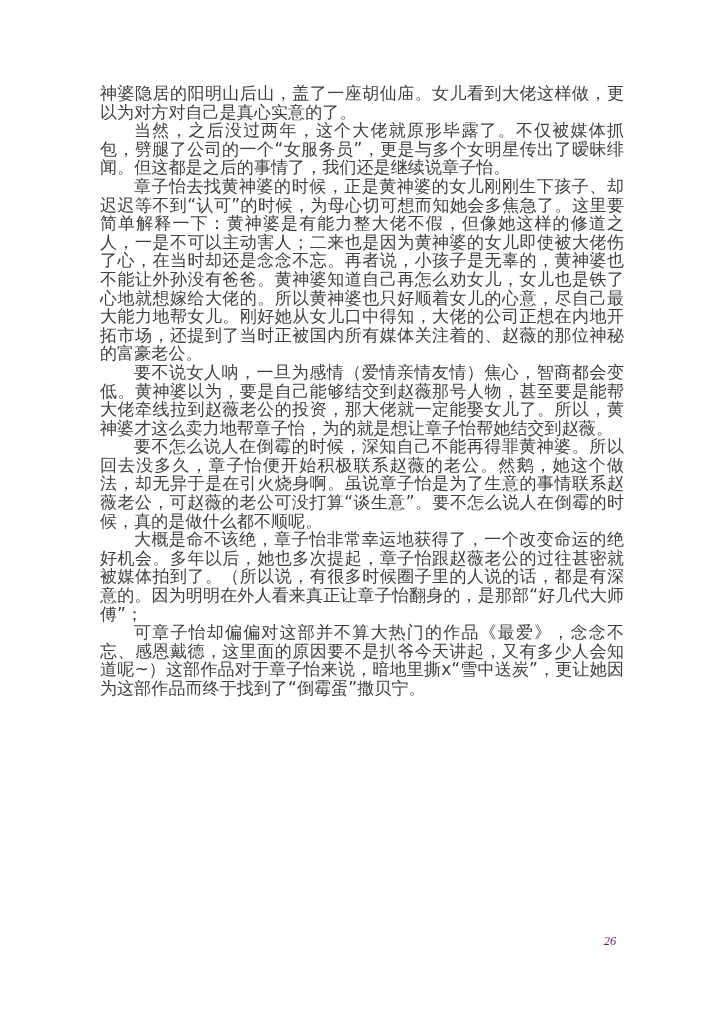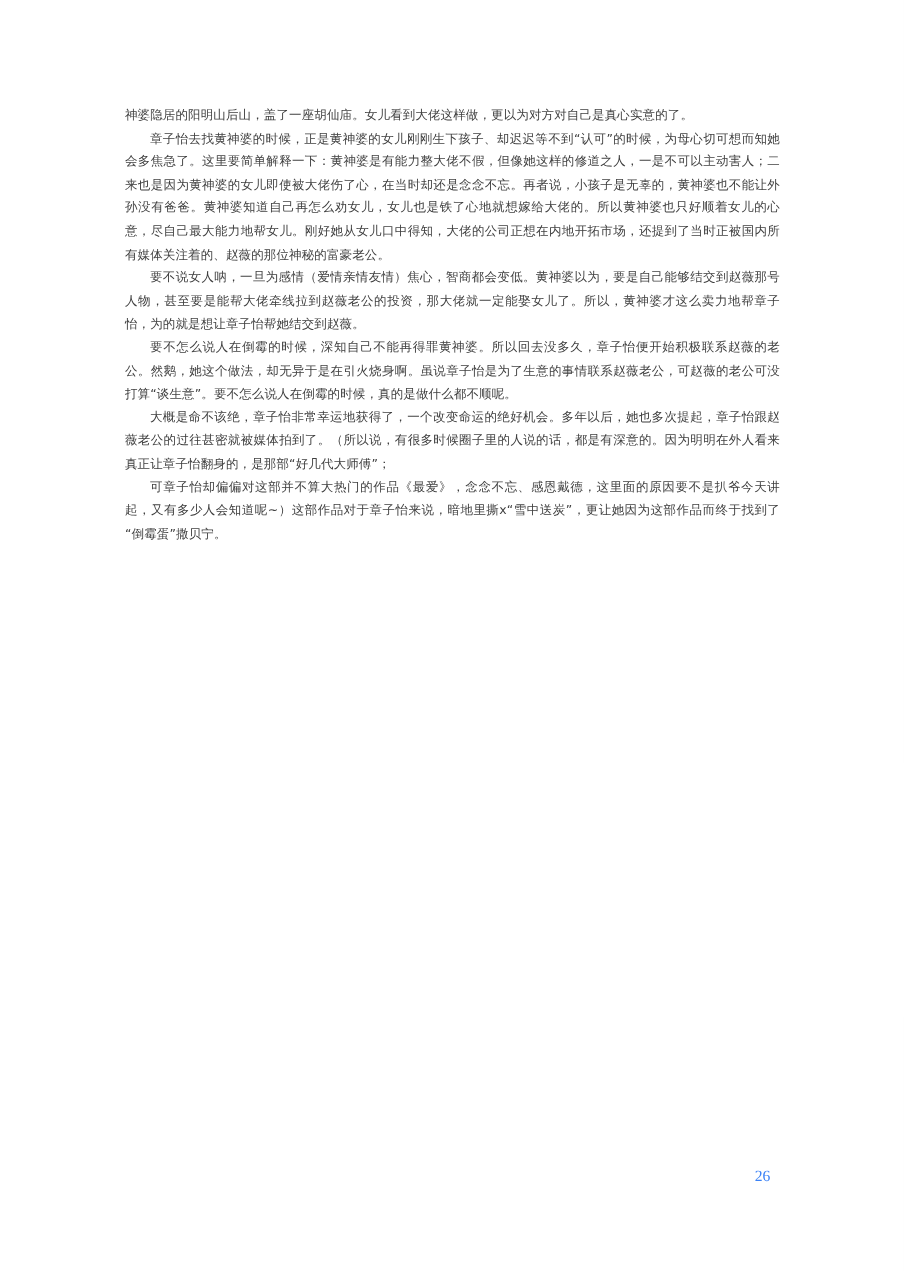"神婆隐居的阳明山后山，盖了一座胡仙庙。女儿看到大佬这样做，更以为对方对自己是真心" .text-block { font-size: 10px -> 17px }
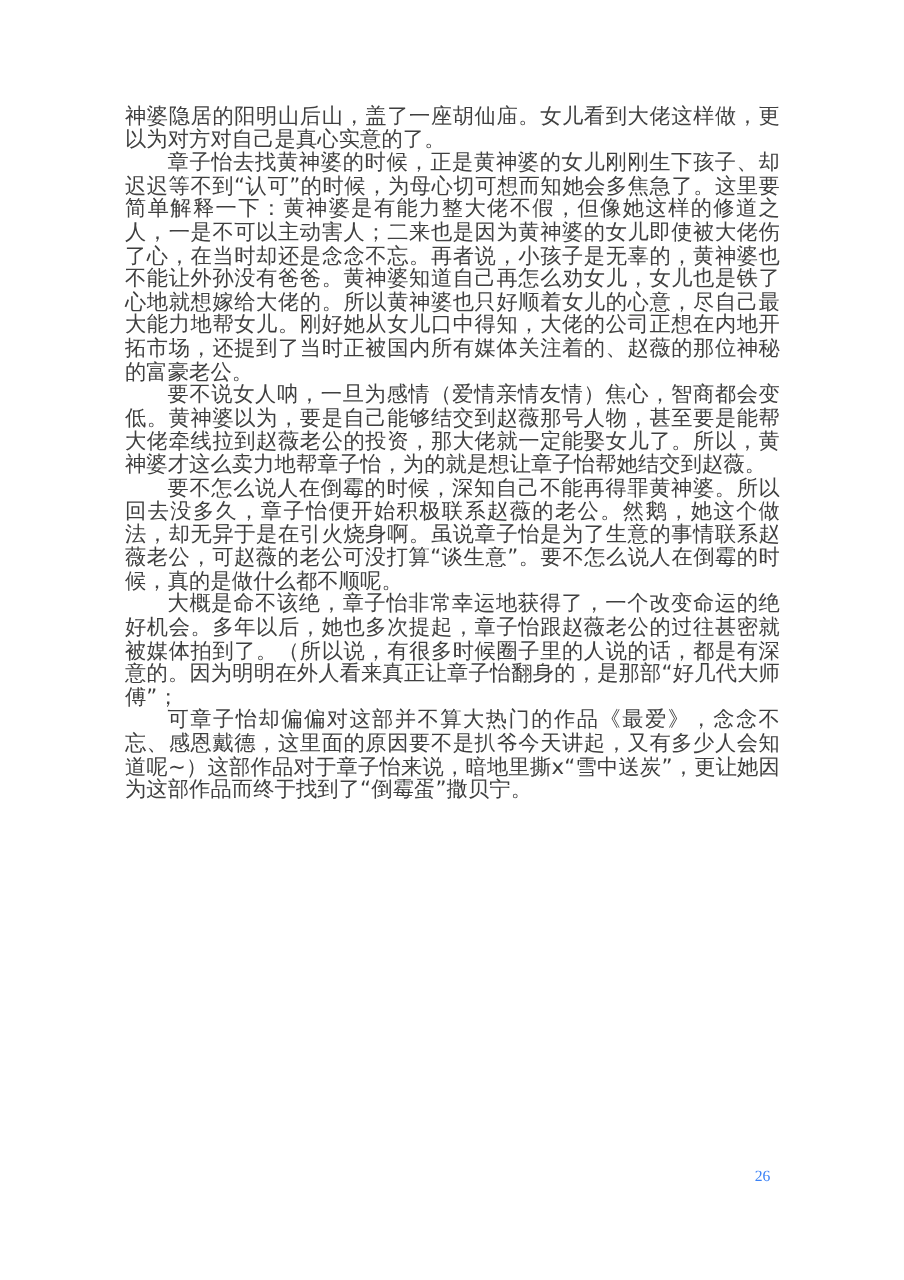"当然，之后没过两年，这个大佬就原形毕露了。不仅被媒体抓包，劈腿了公司的一个“女服" p.indent { html: none -> <p>当然，之后没过两年，这个大佬就原形毕露了。不仅被媒体抓包，劈腿了公司的一个“女服务员”，更是与多个女明星传出了暧昧绯闻。但这都是之后的事情了，我们还是继续说章子怡。</p> }
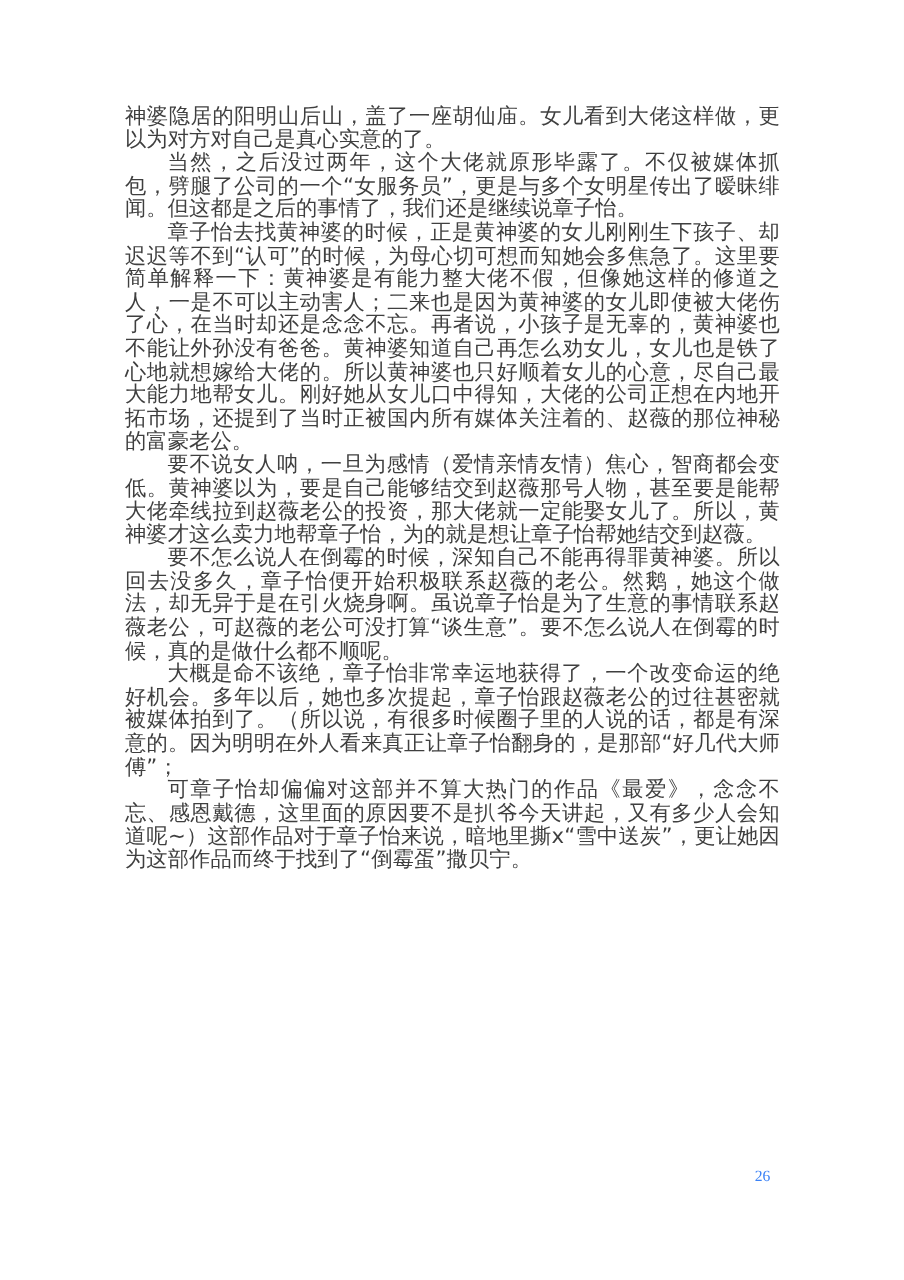"26" .page-number { color: #3b82f6 -> #701a75; font-style: none -> italic }
